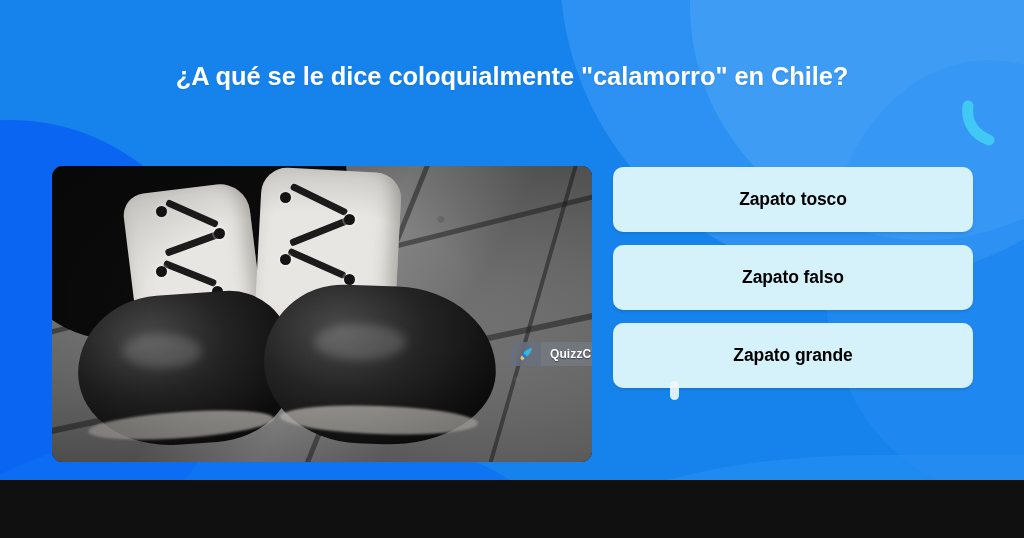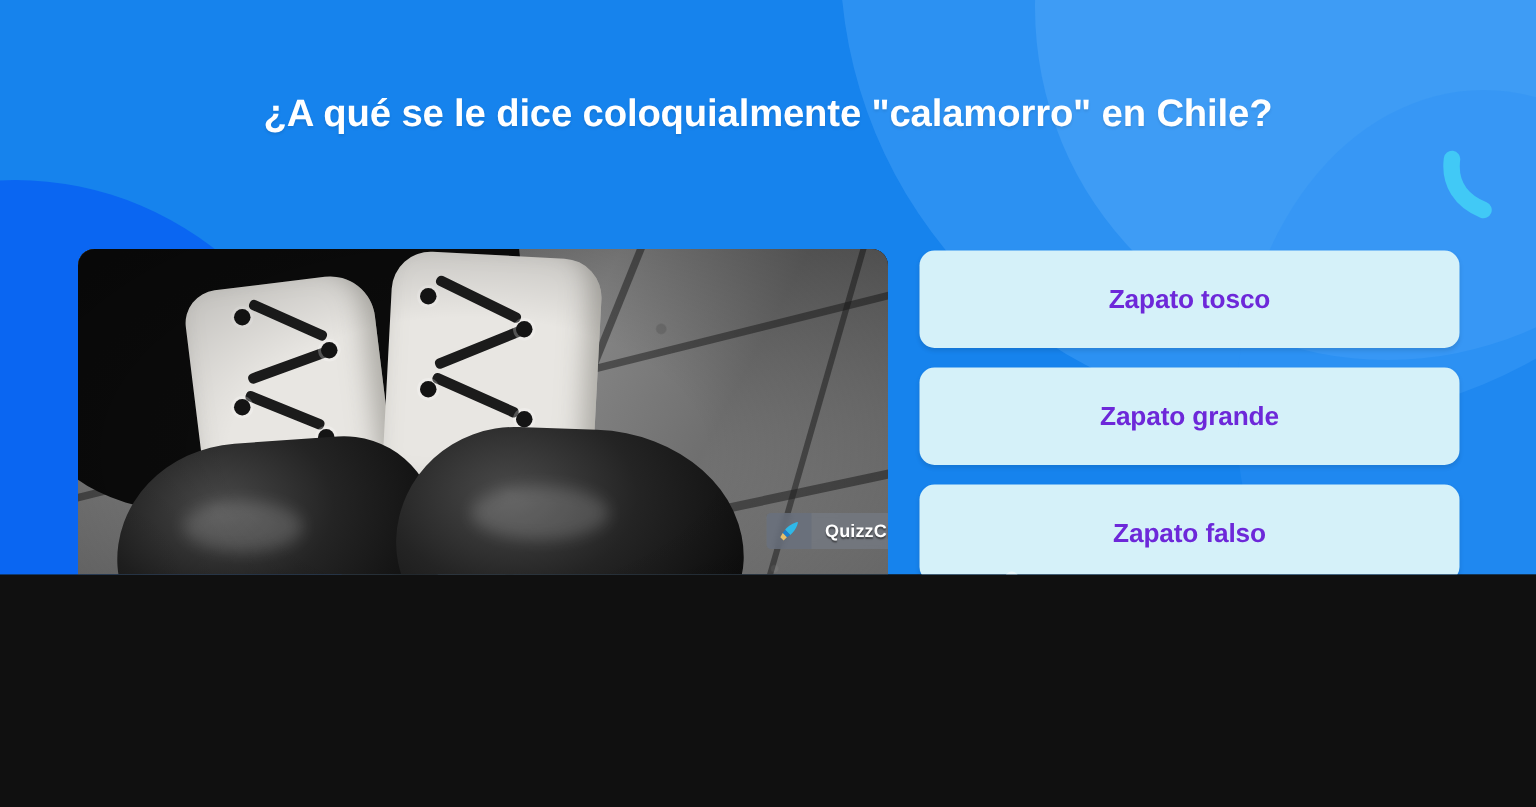"¿A qué se le dice" #stage { height: 383px -> 480px }
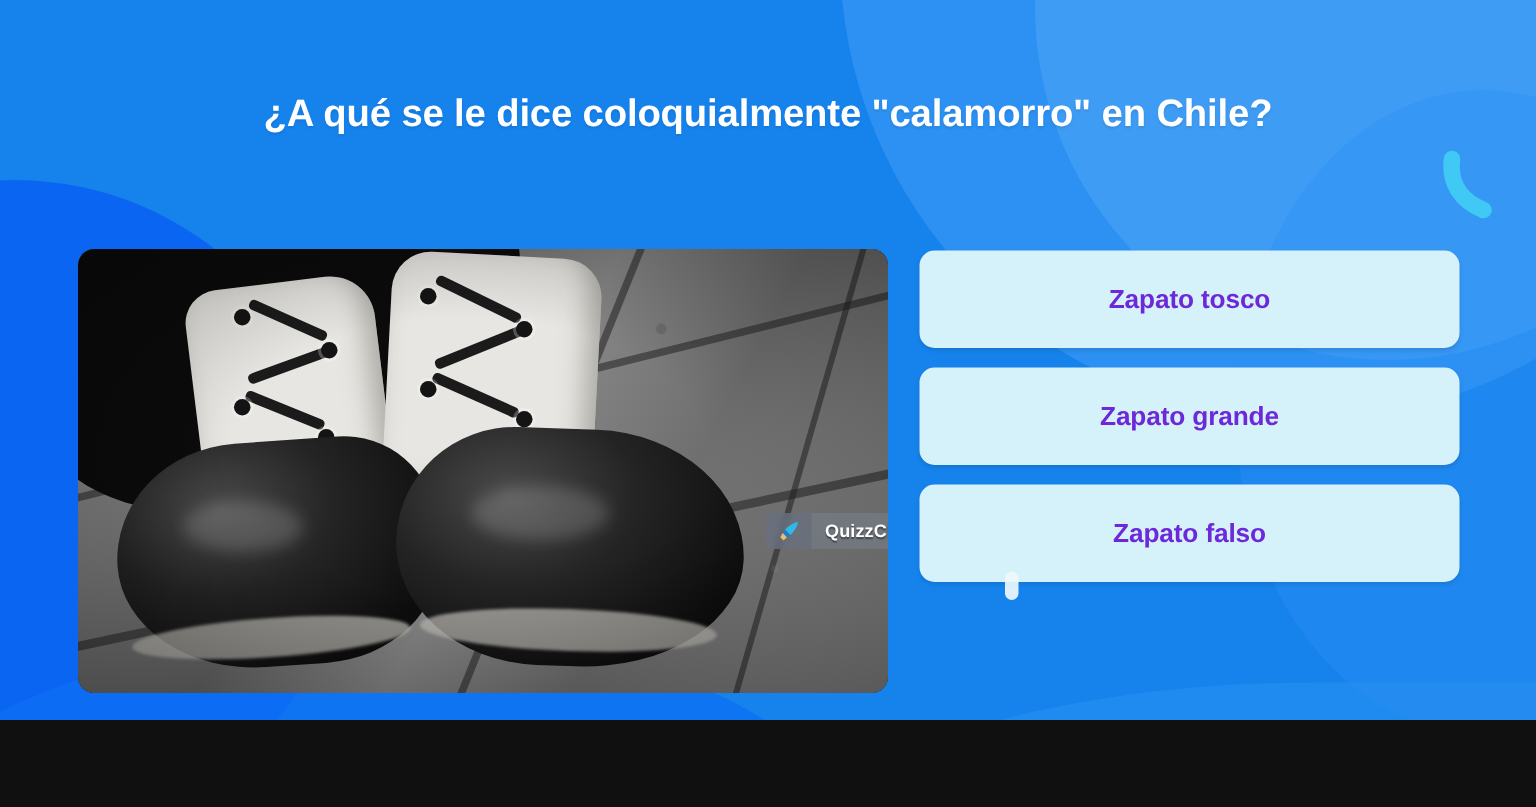"Zapato tosco" .answer { color: #6d28d9 -> #000000 }
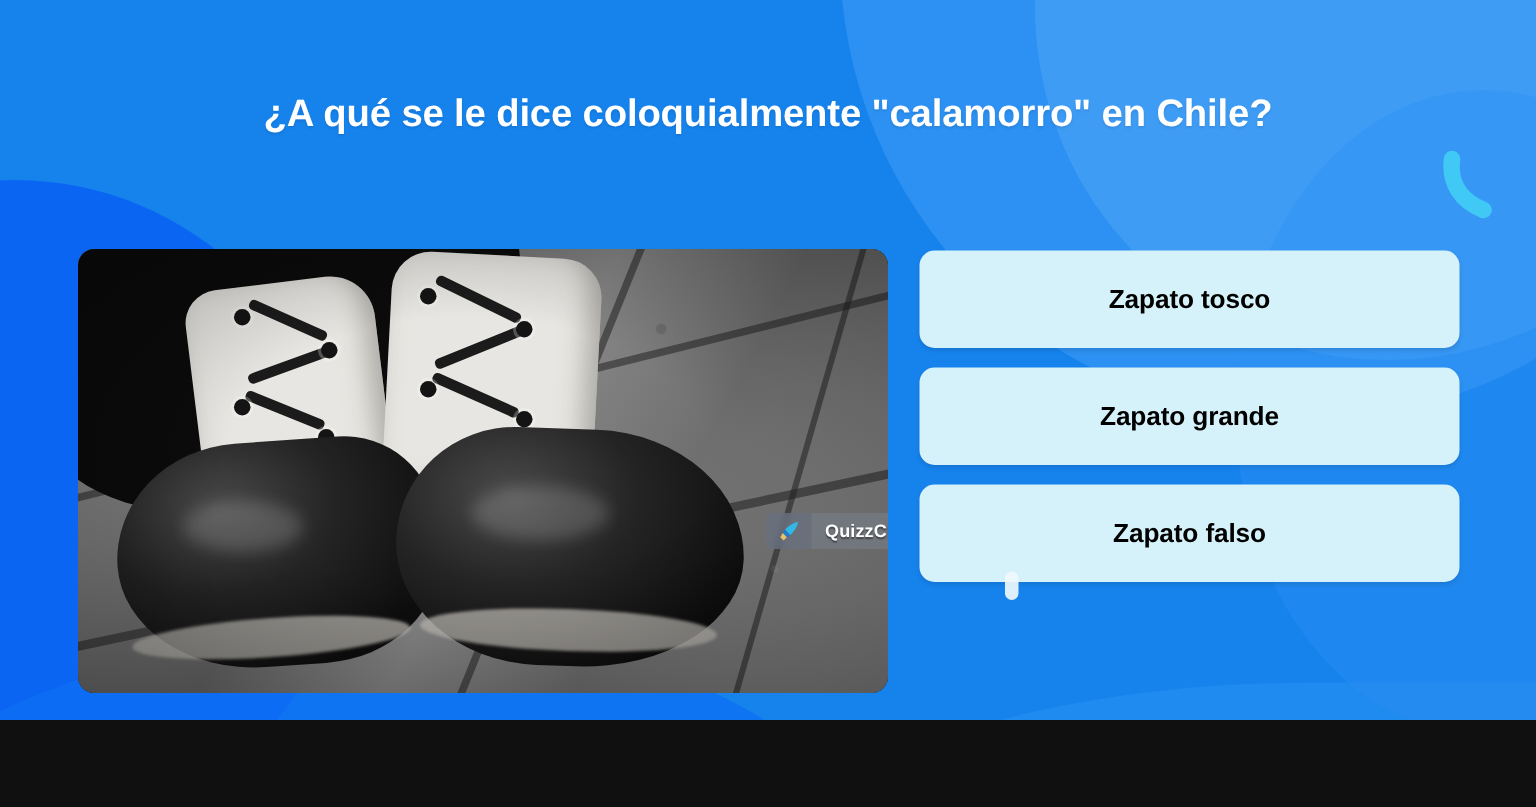"Zapato grande" div.answer { order: before "Zapato falso" -> after "Zapato falso" }
